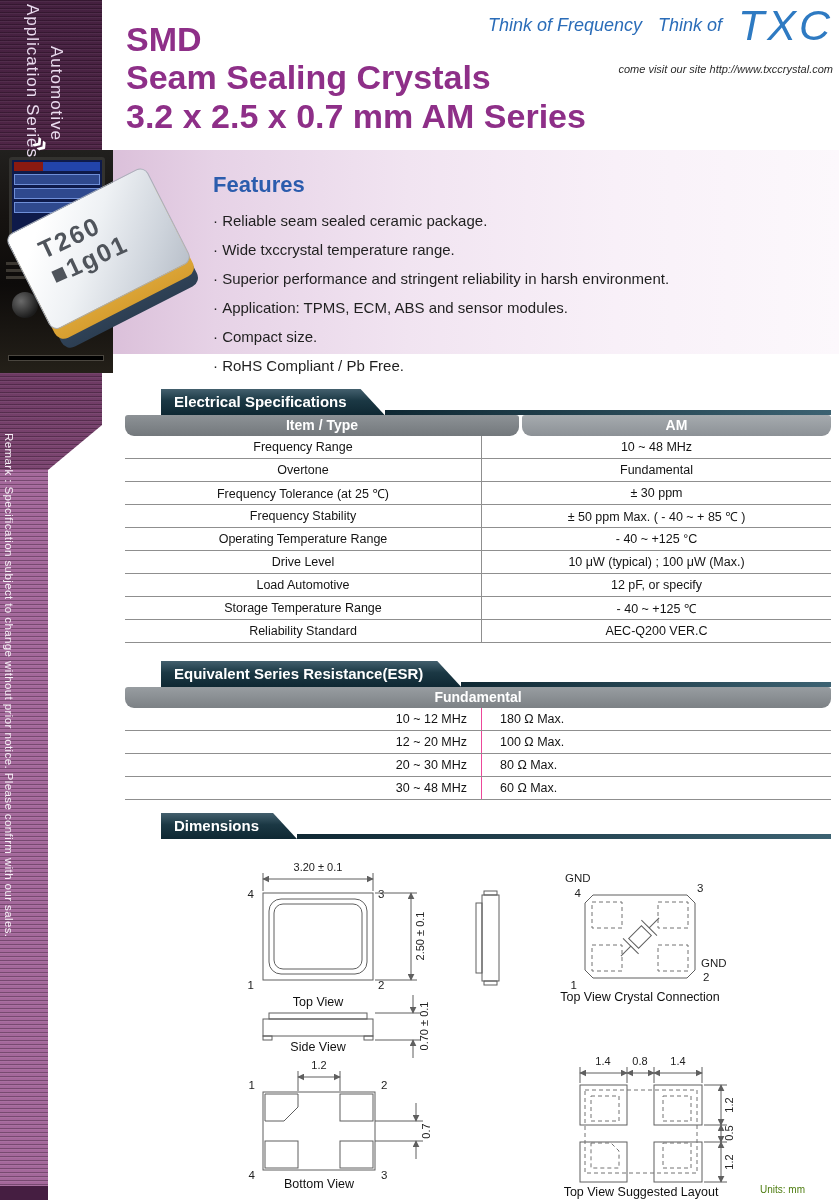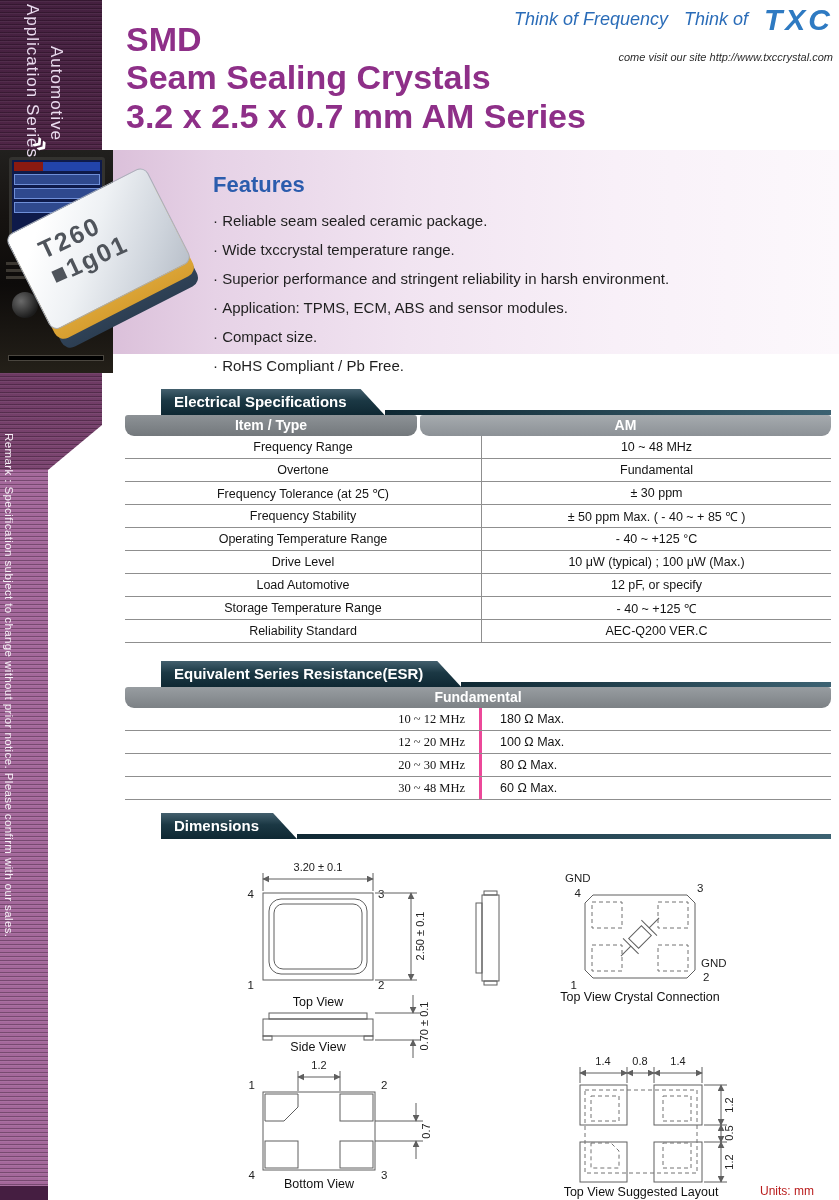"TXC" .txc-logo { font-size: 30px -> 43px; font-weight: bold -> normal }
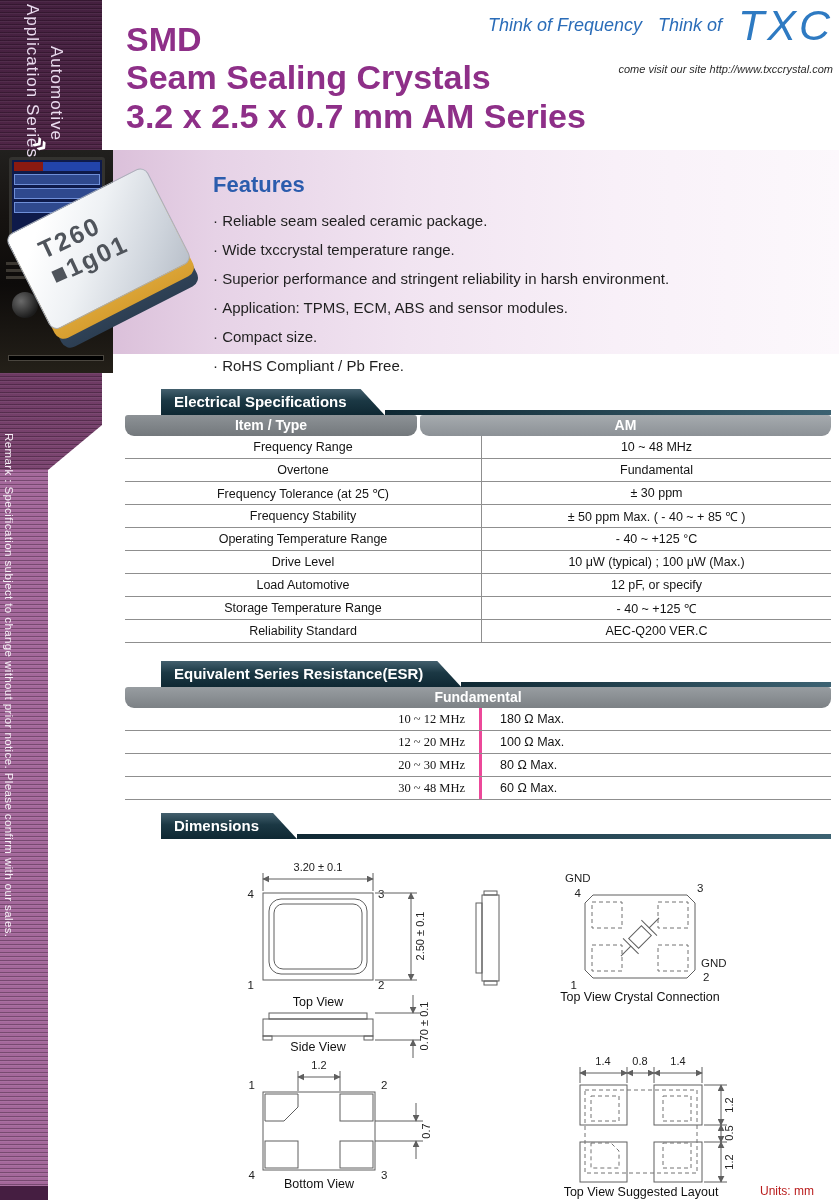"Item / Type" .th-item { width: 292px -> 394px }
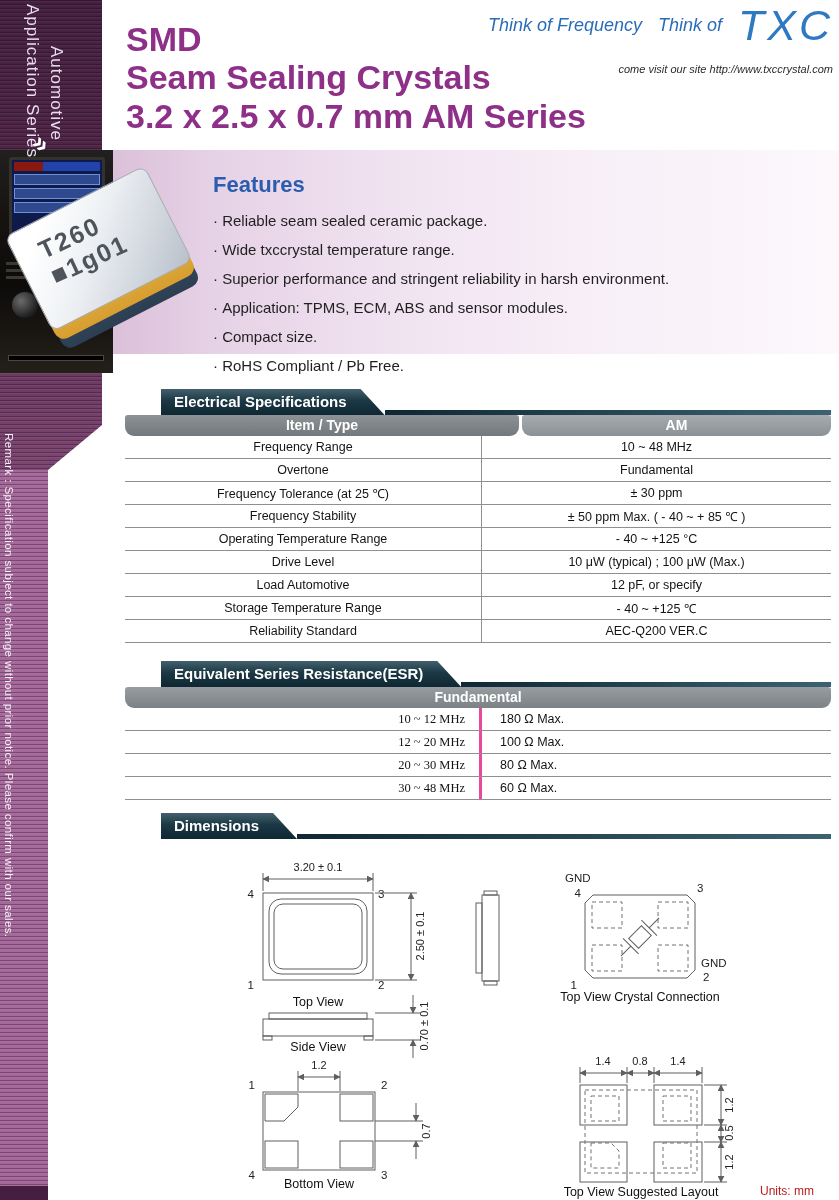"10 ~ 12 MHz" .td-range { border-right: 3px solid #ec4899 -> 1px solid #ec4899; font-family: Liberation Serif, serif -> none }
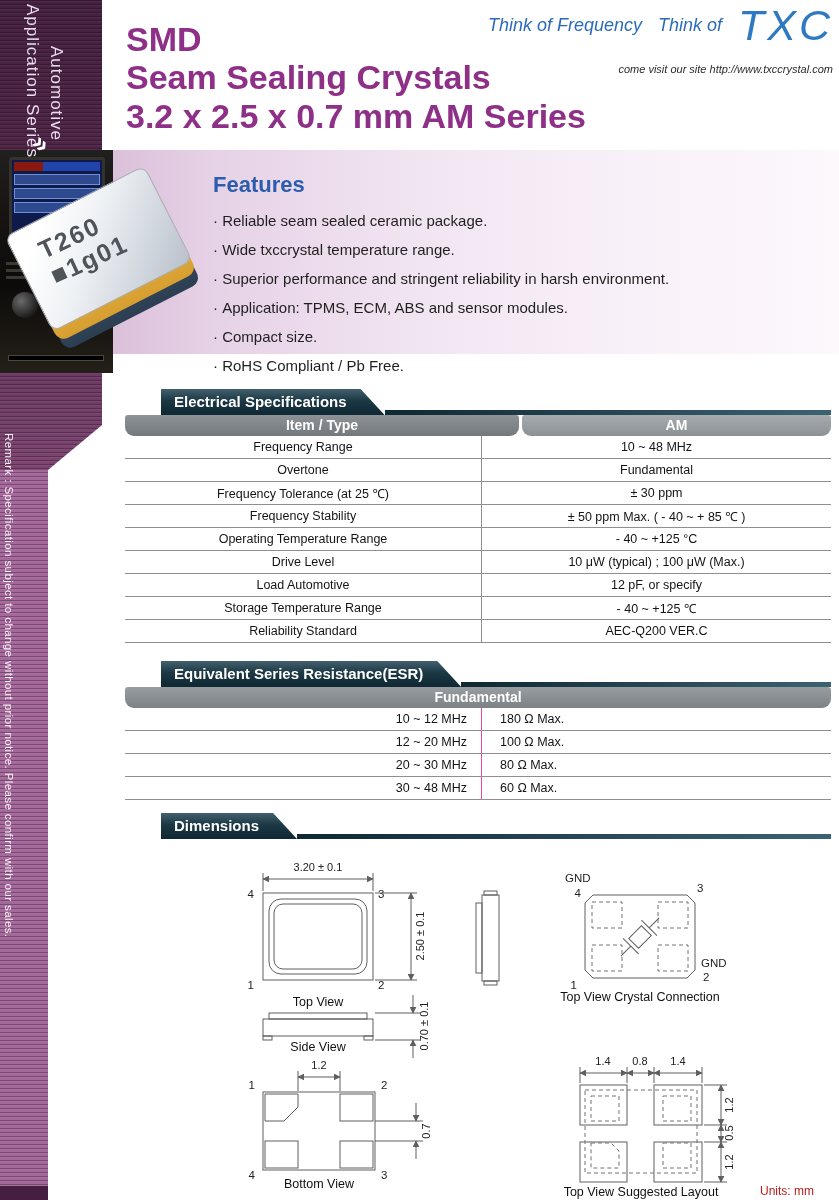"Units: mm" .units { color: #b91c1c -> #4d7c0f; font-size: 12px -> 10px }
